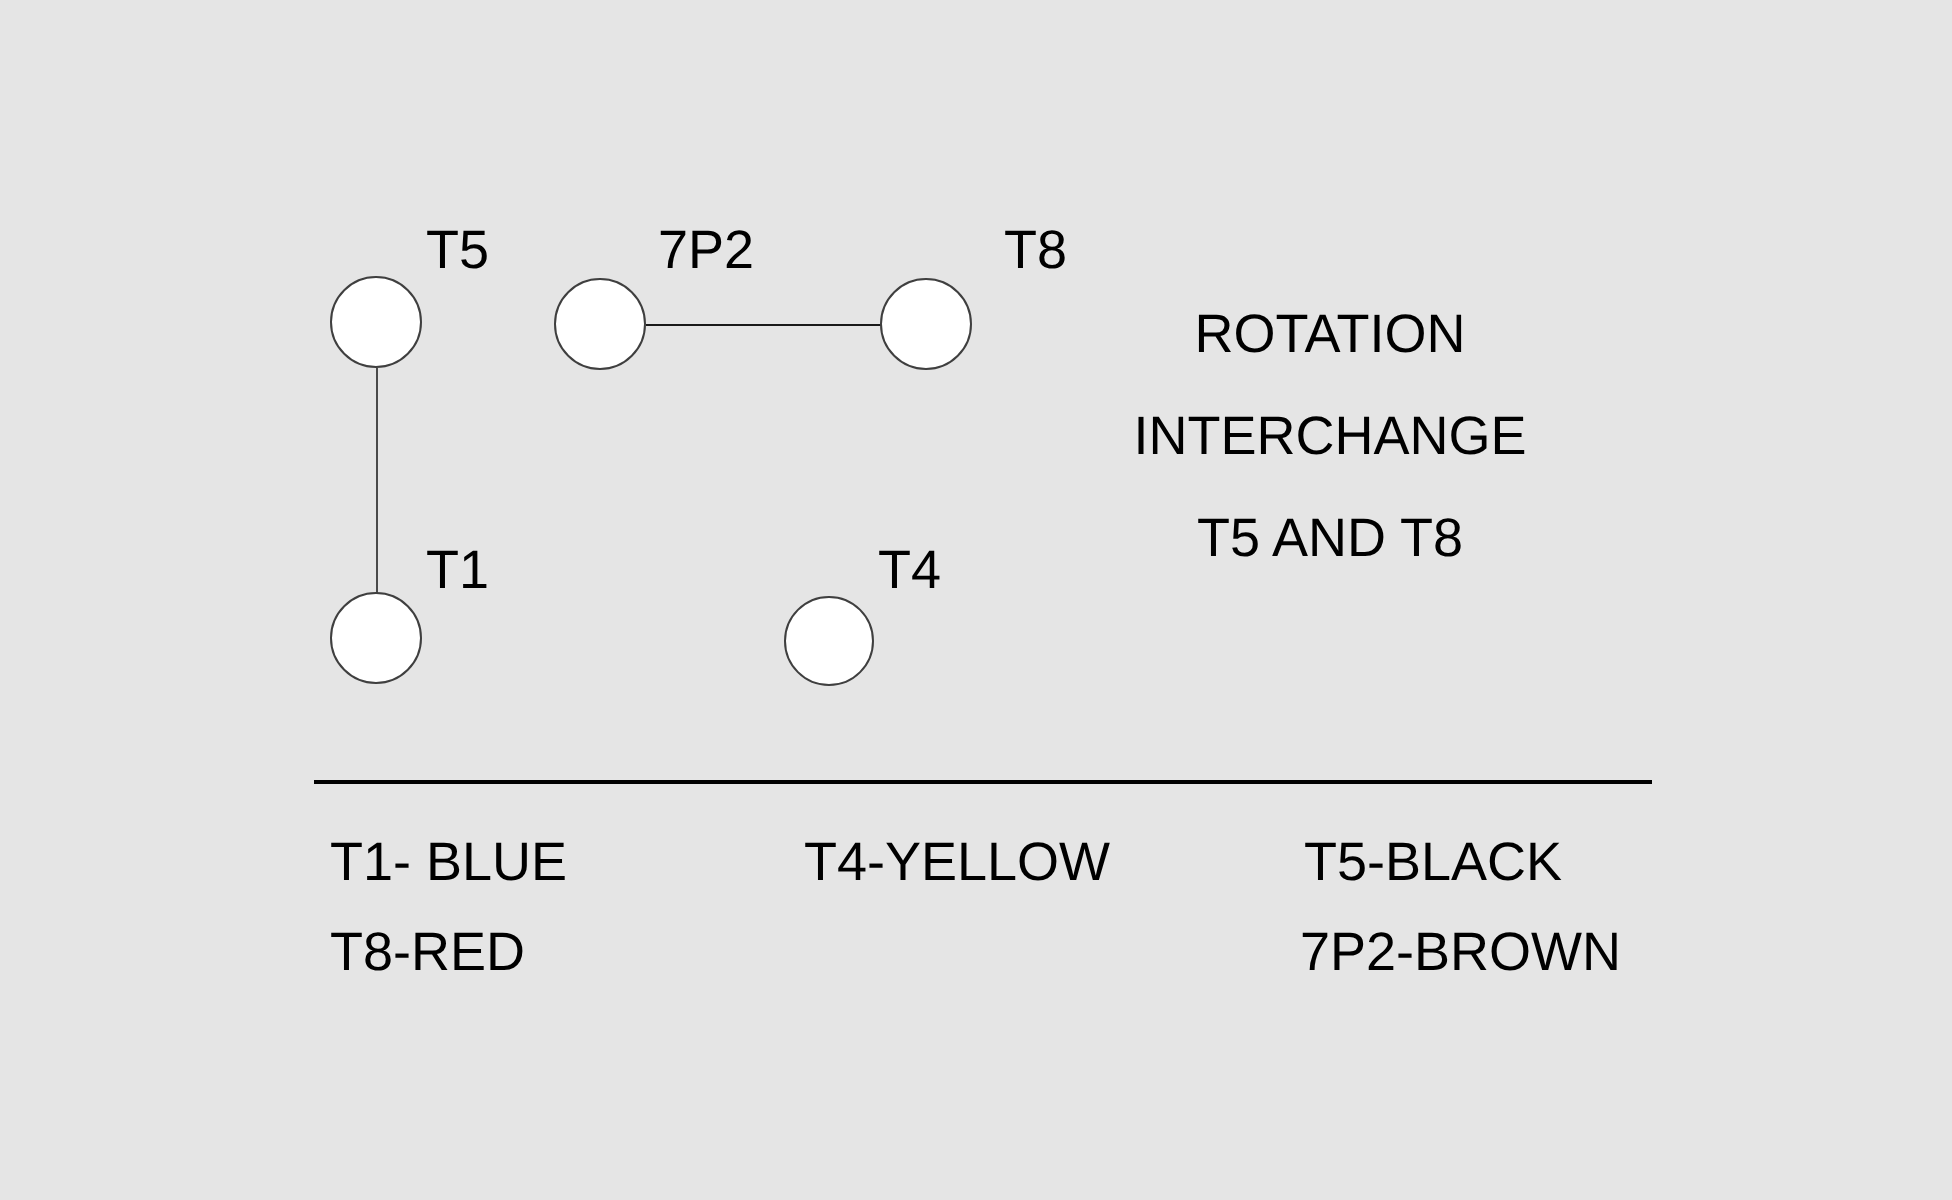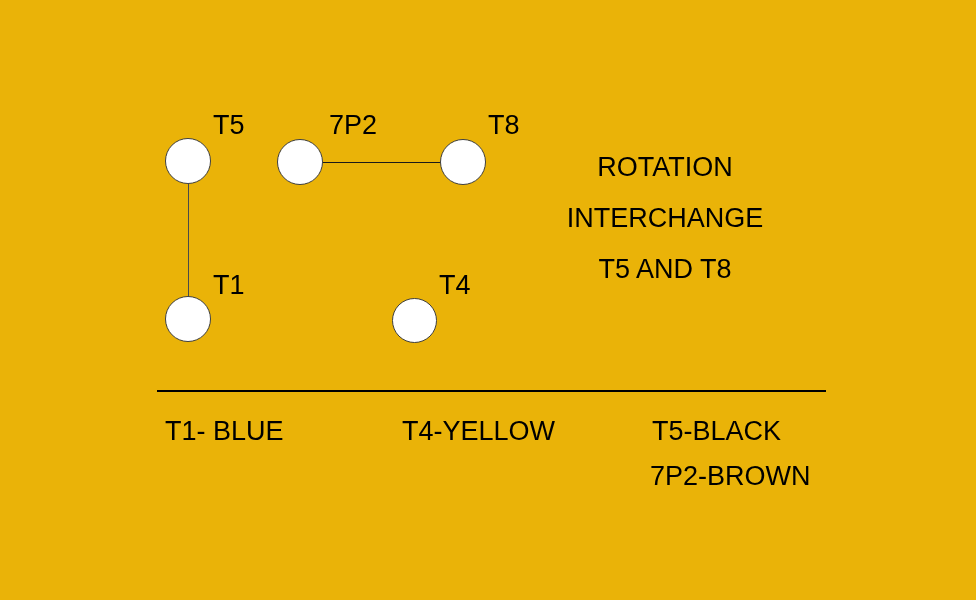"T5" #canvas { background: #eab308 -> #e5e5e5 }
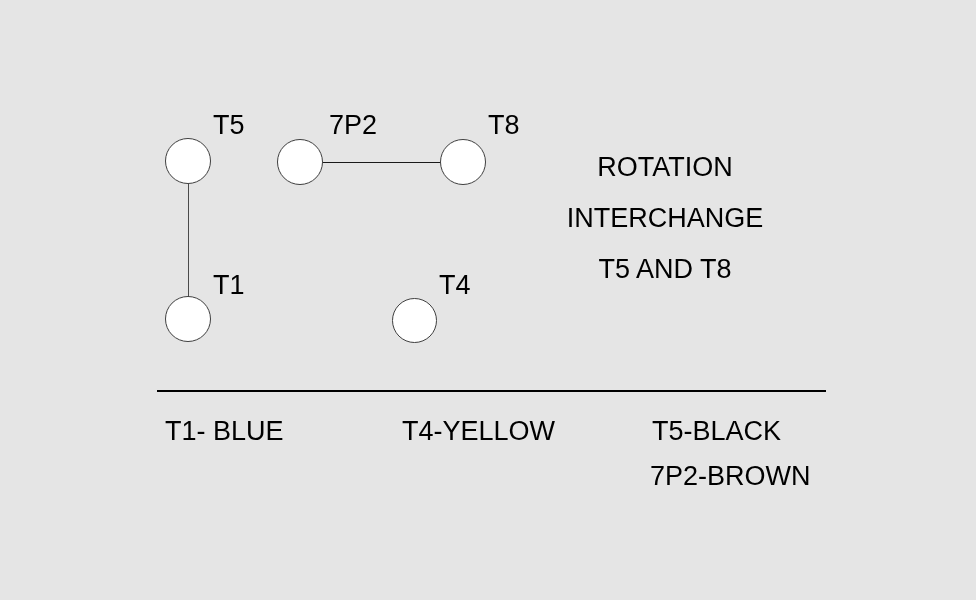"T8" div.terminal-label { left: 488px -> 502px }
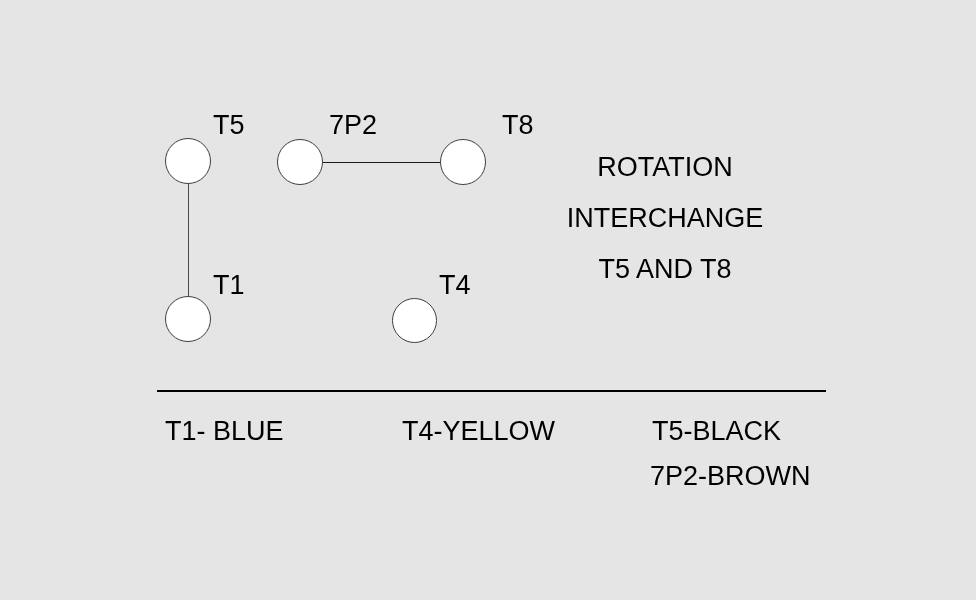"T8-RED" div.legend-cell { html: none -> <div>T8-RED</div> }
